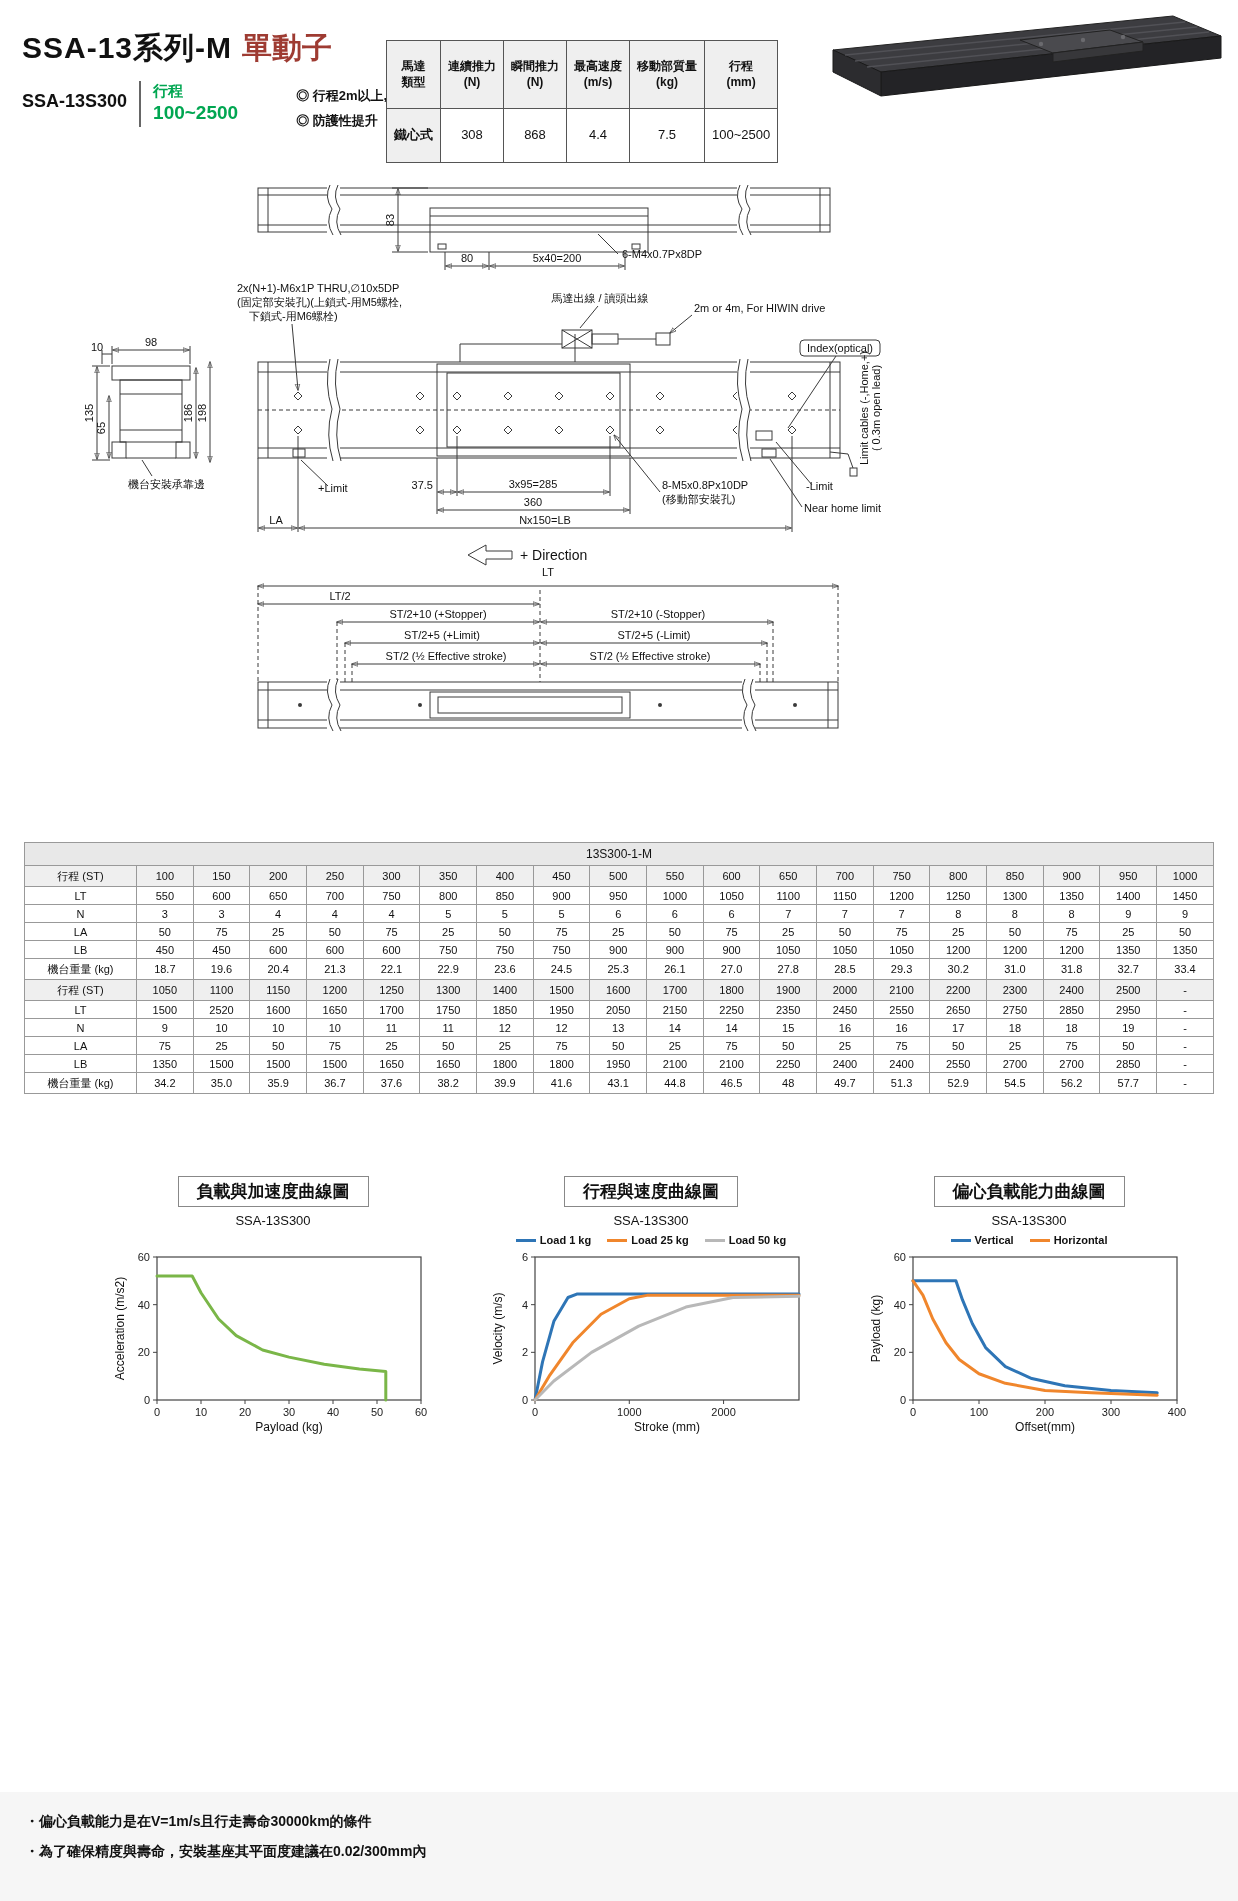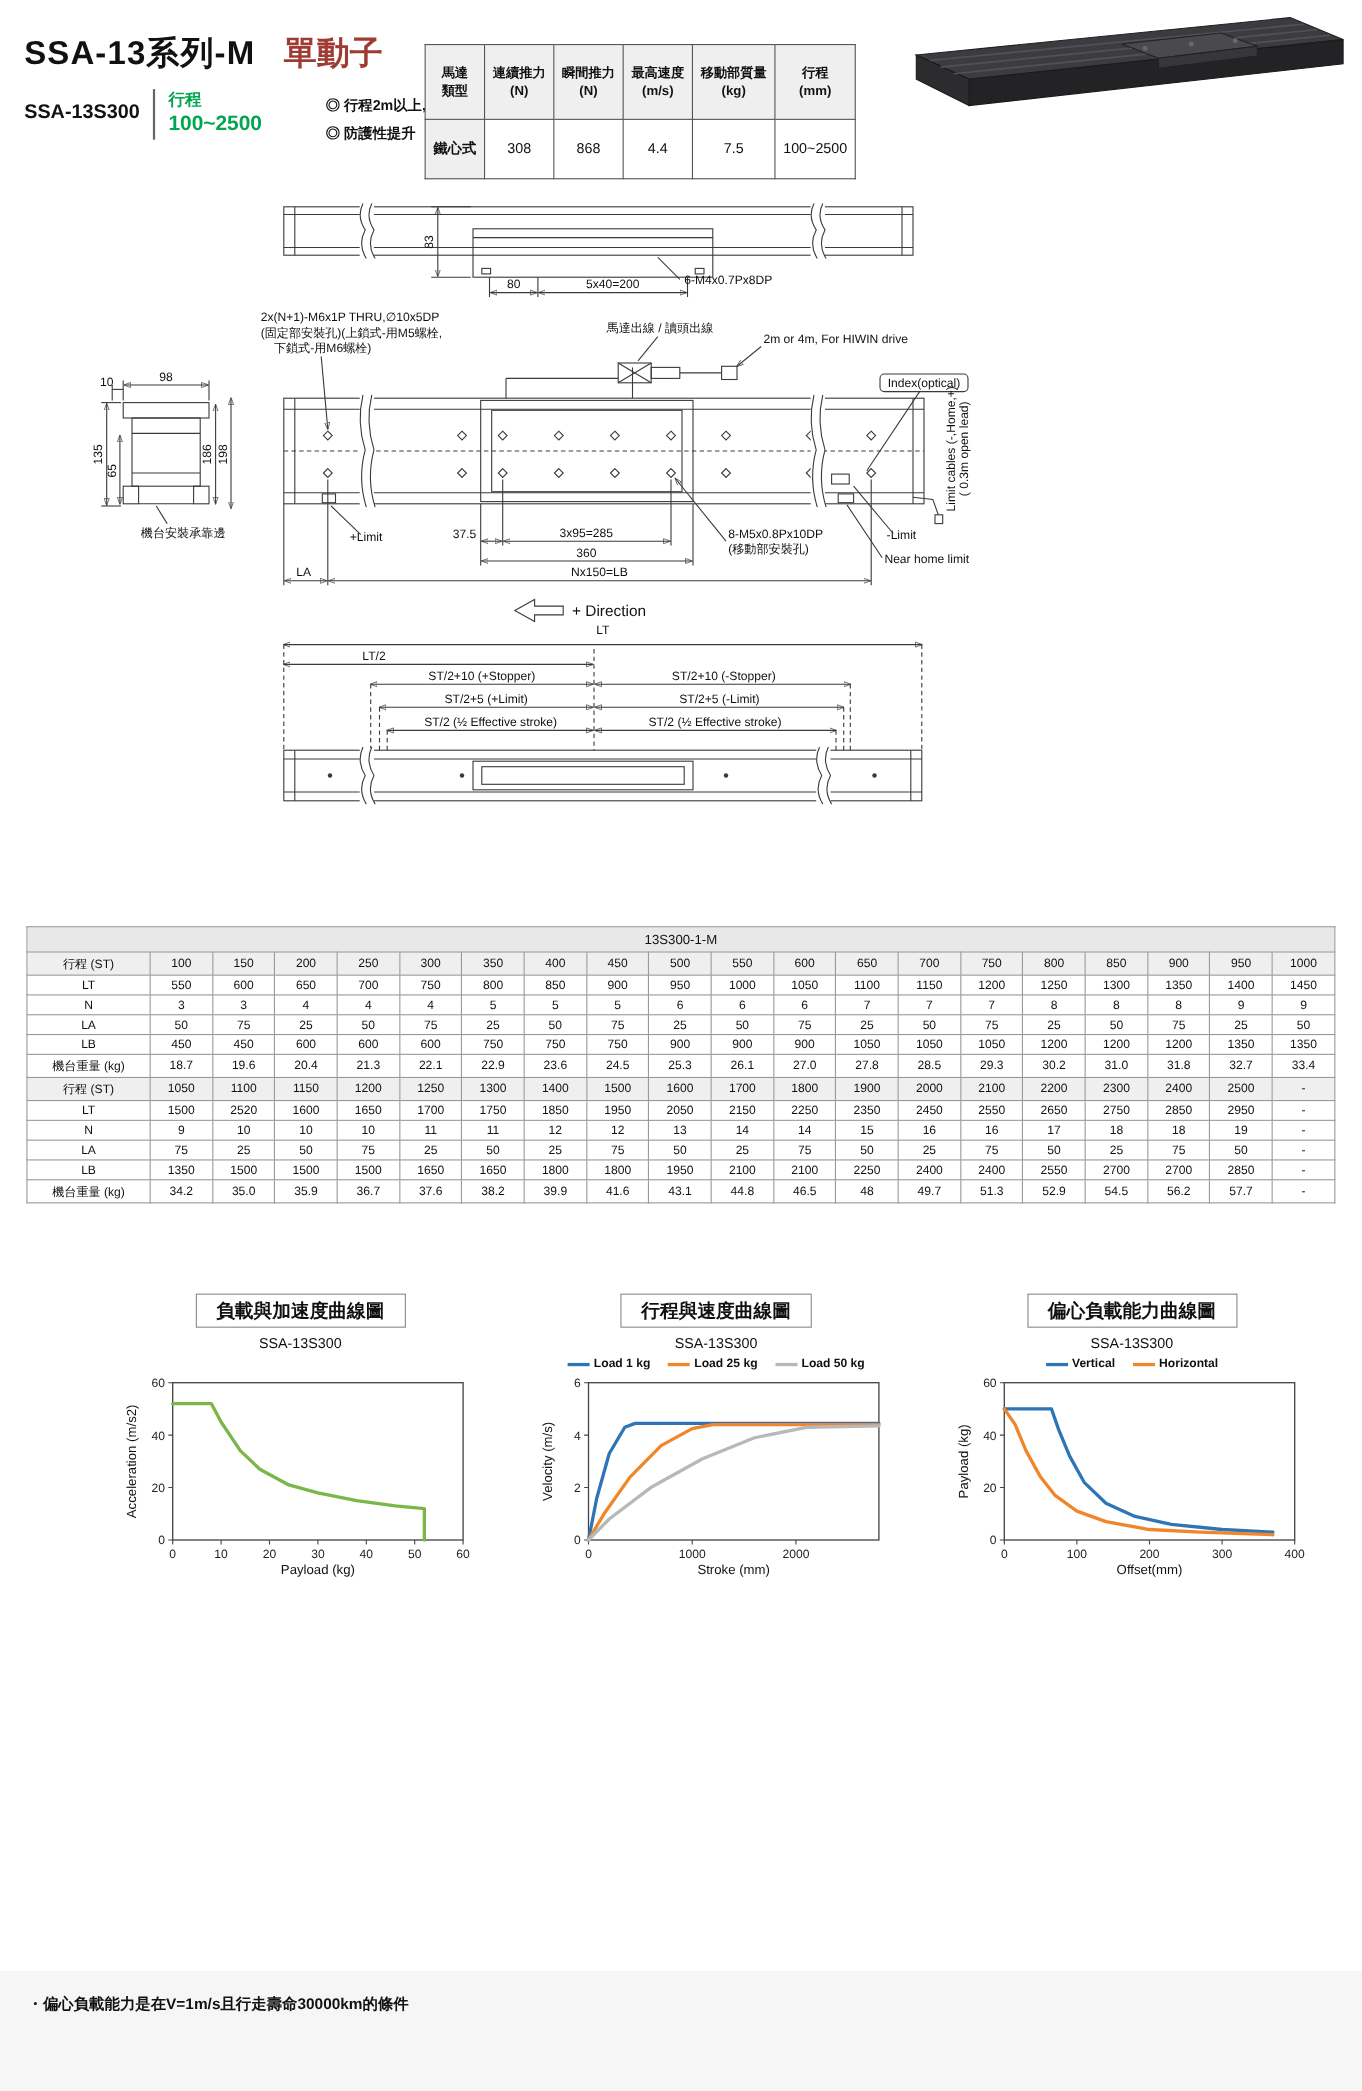"單動子" .t-accent { margin-left: 26px -> 10px }
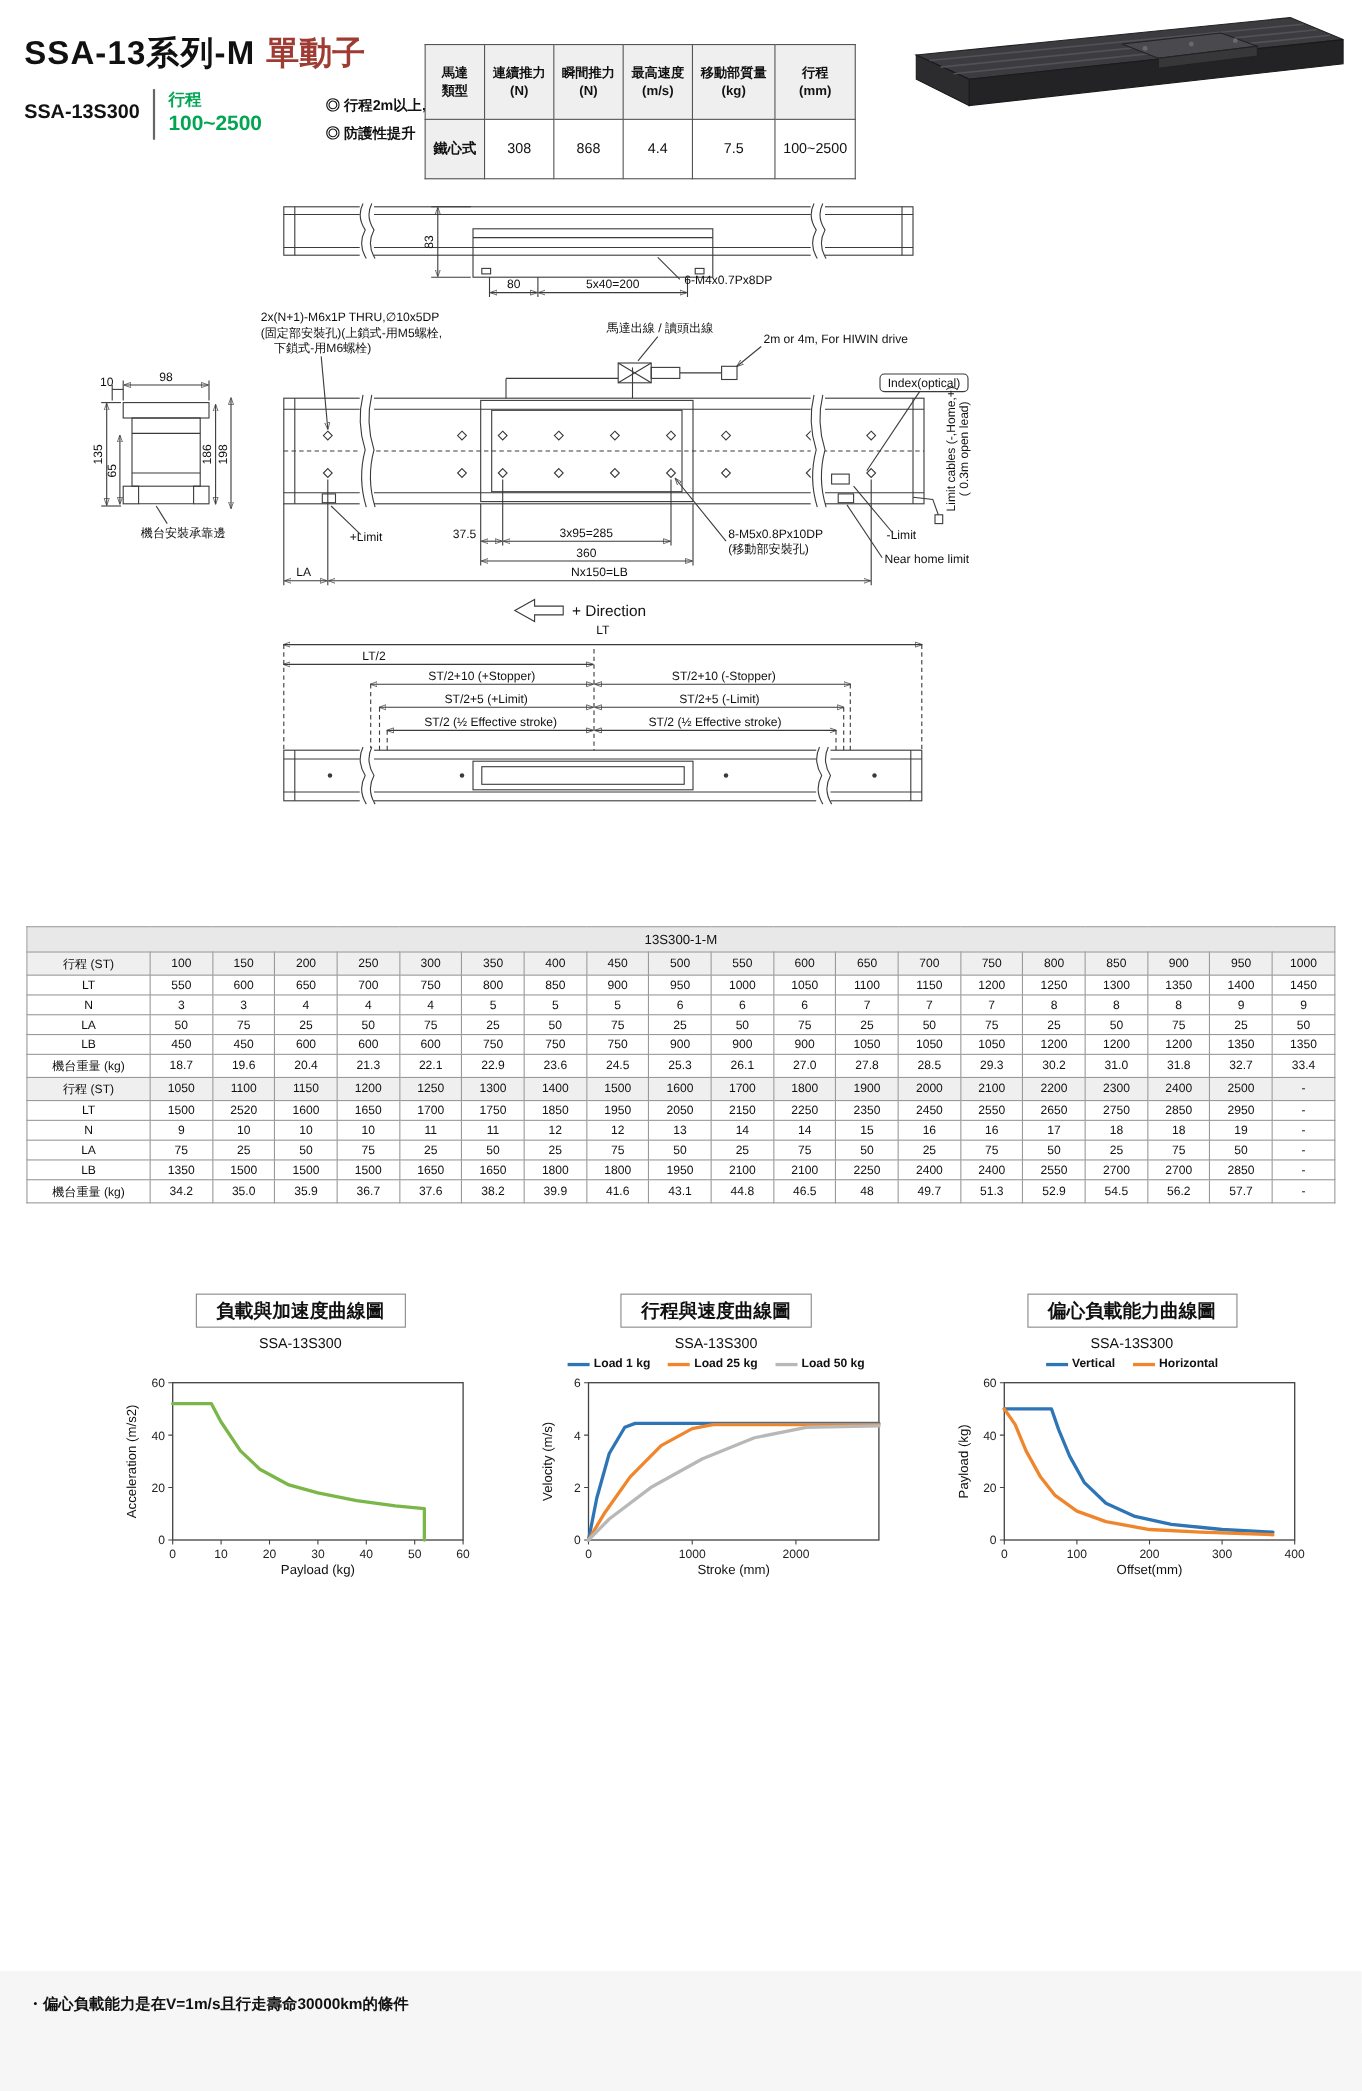"・為了確保精度與壽命，安裝基座其平面度建議在0.02/300mm內" div.note { html: none -> <div>・為了確保精度與壽命，安裝基座其平面度建議在0.02/300mm內</div> }
